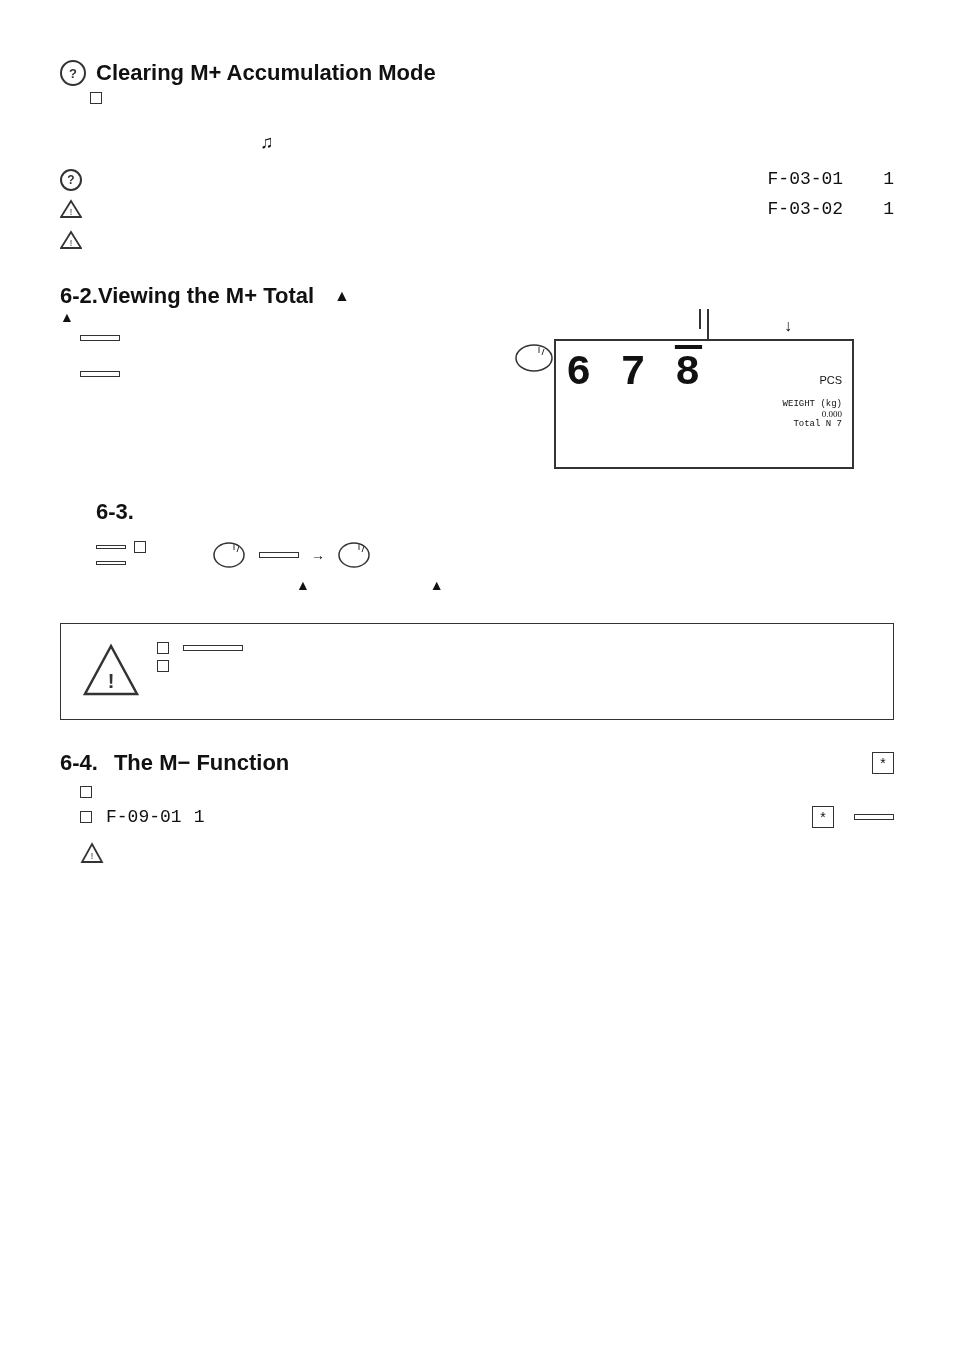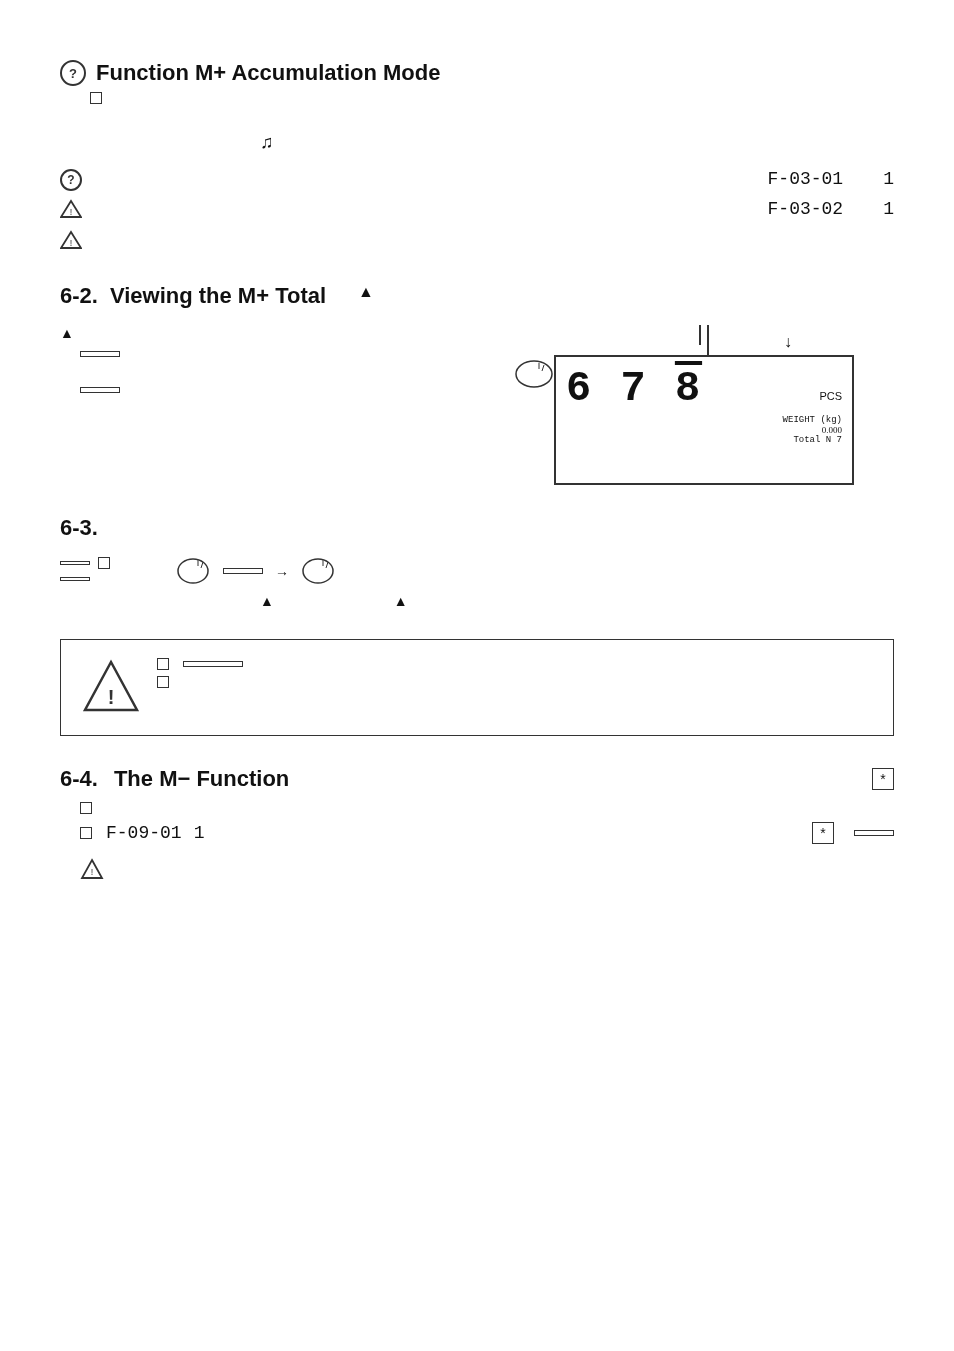"Function M+ Accumulation Mode" span.section-title { text: Function -> Clearing }
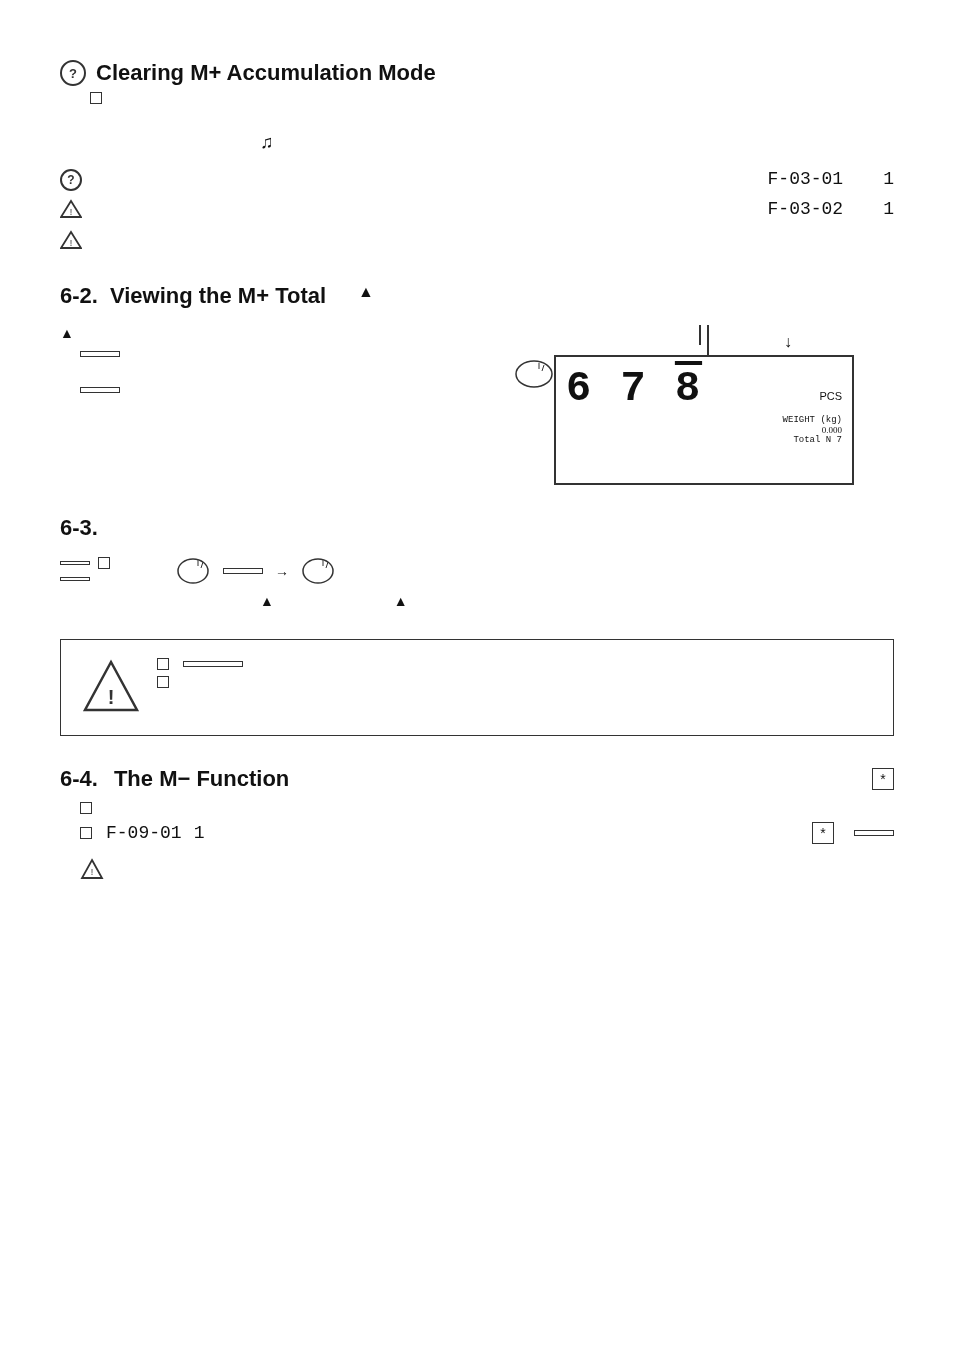"6-2." .section-62-header { align-items: flex-start -> center; gap: 12px -> 0; margin-bottom: 16px -> none }
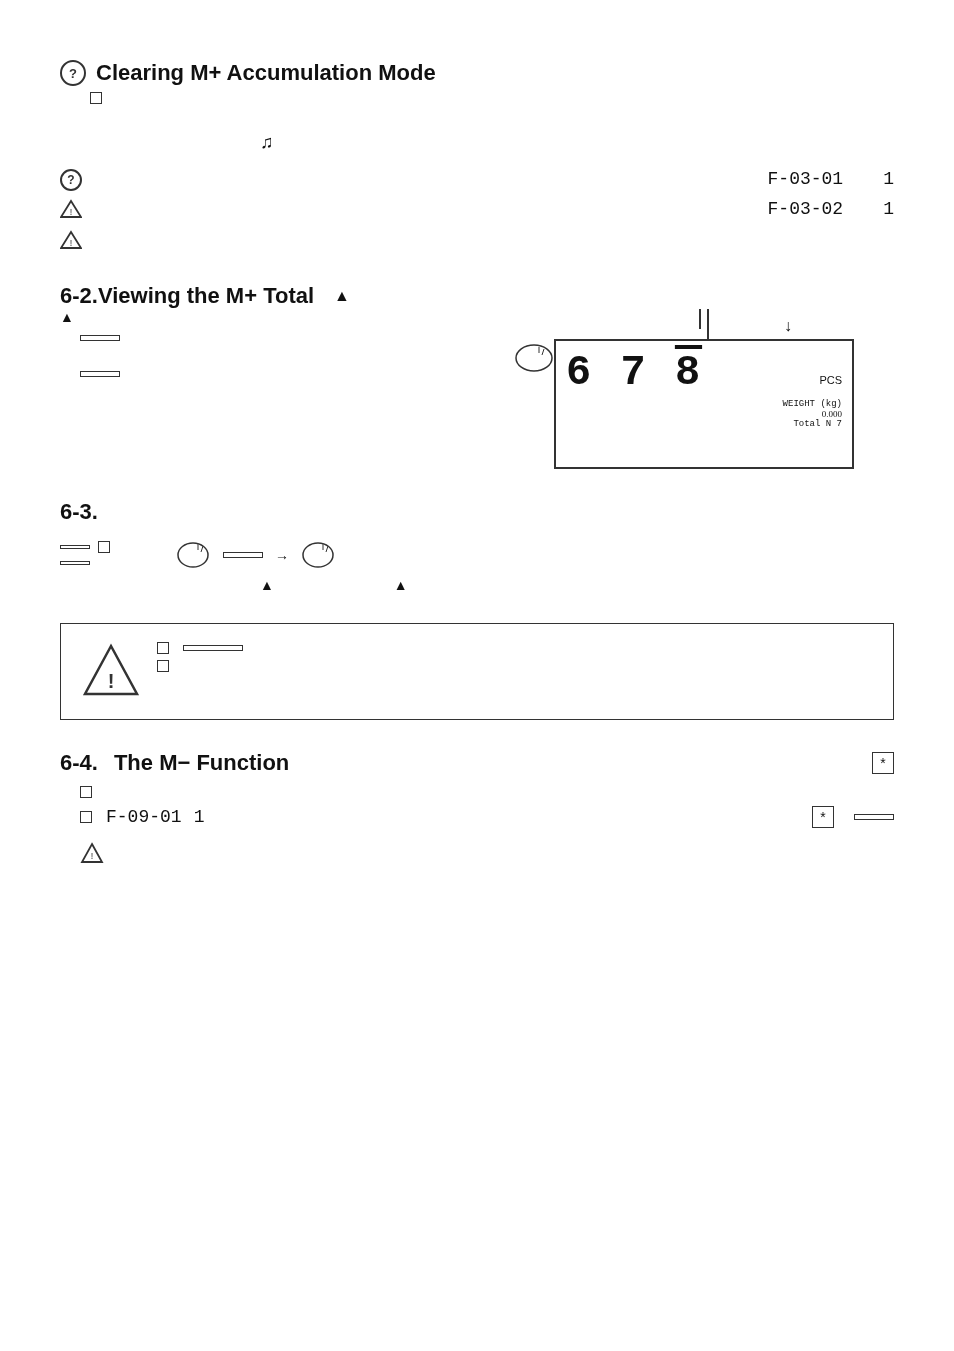"6-3." .section-63 { margin-left: none -> 36px }
